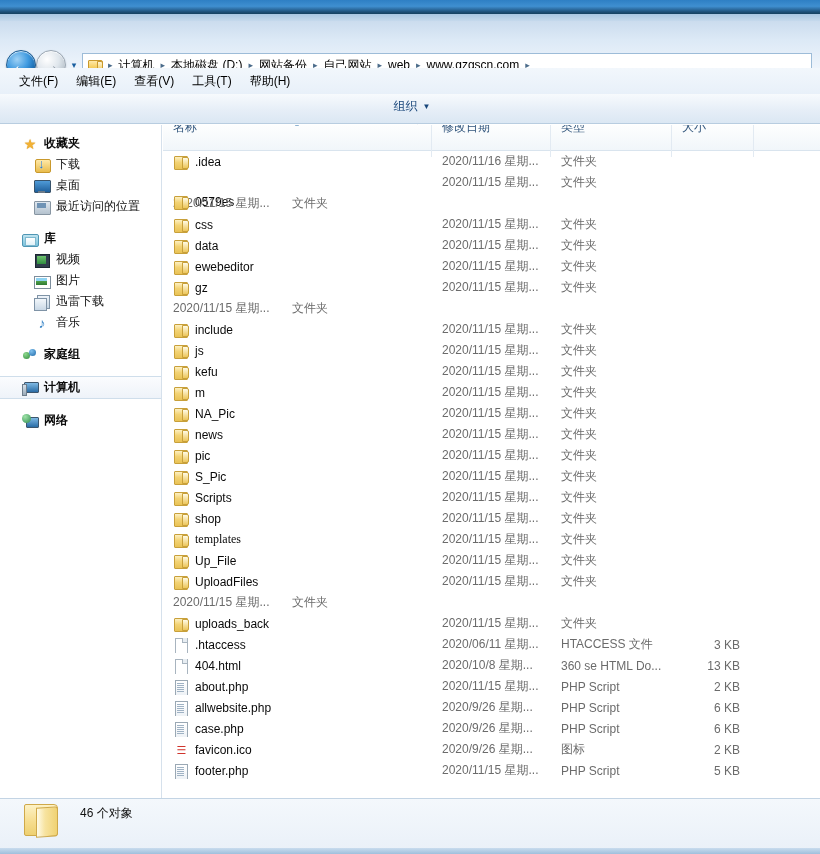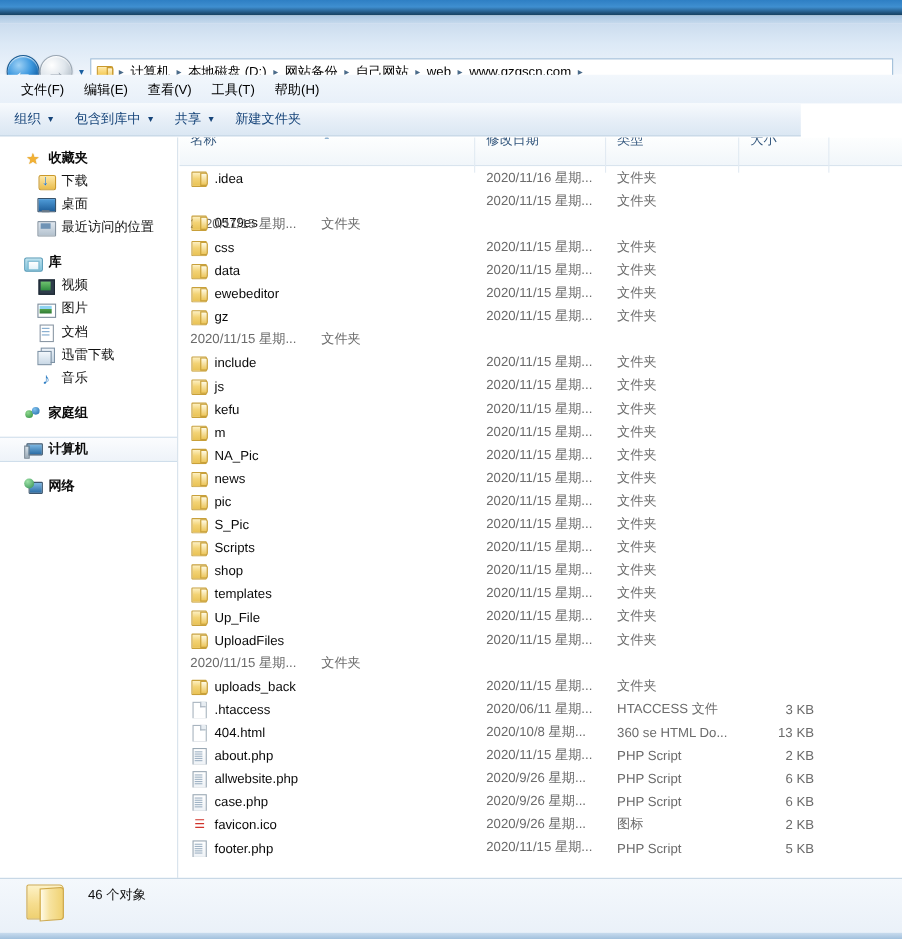"组织" .cmdbar { flex-direction: none -> column; width: 728px -> 820px }
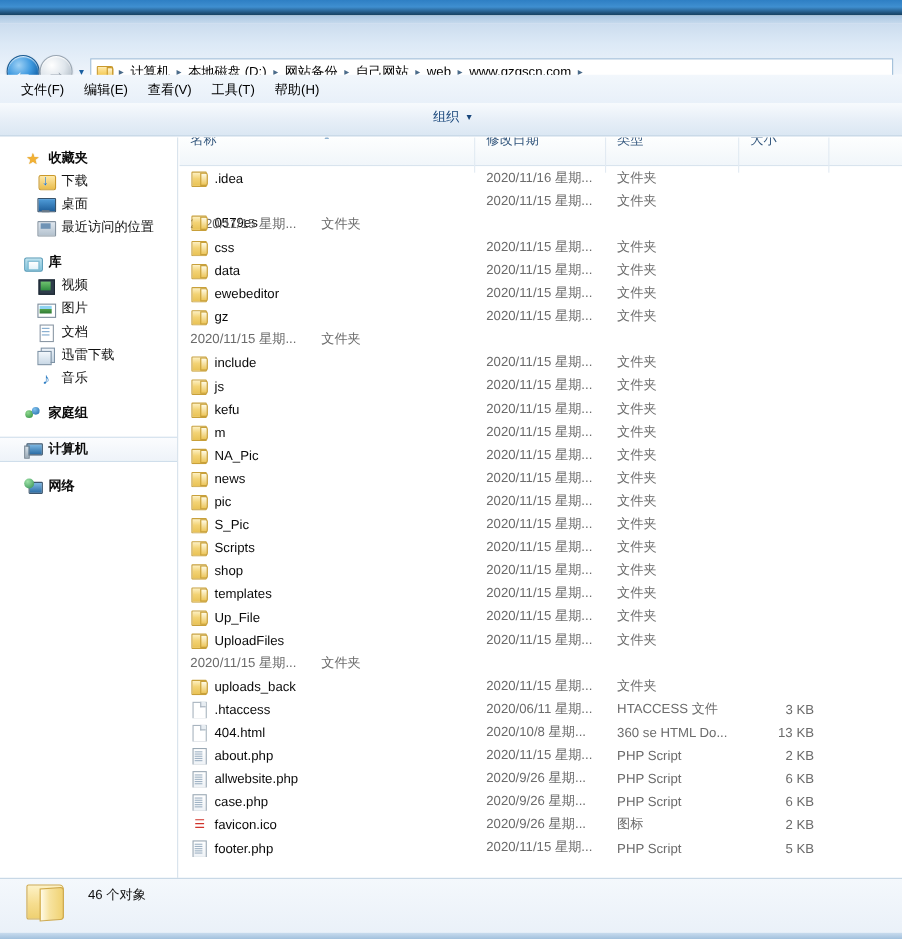"文档" div.navrow { html: <div> <span></span> <span>文档</span> </div> -> none }
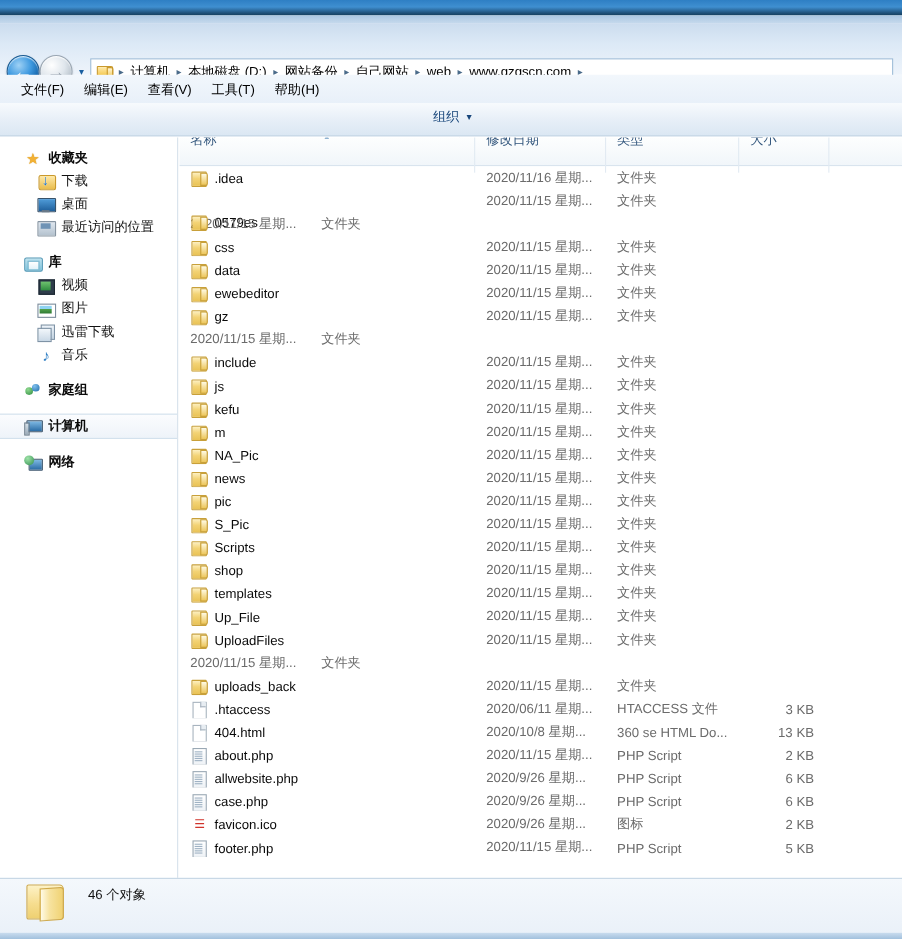"templates" div.c-name { font-family: none -> Liberation Serif, serif }
